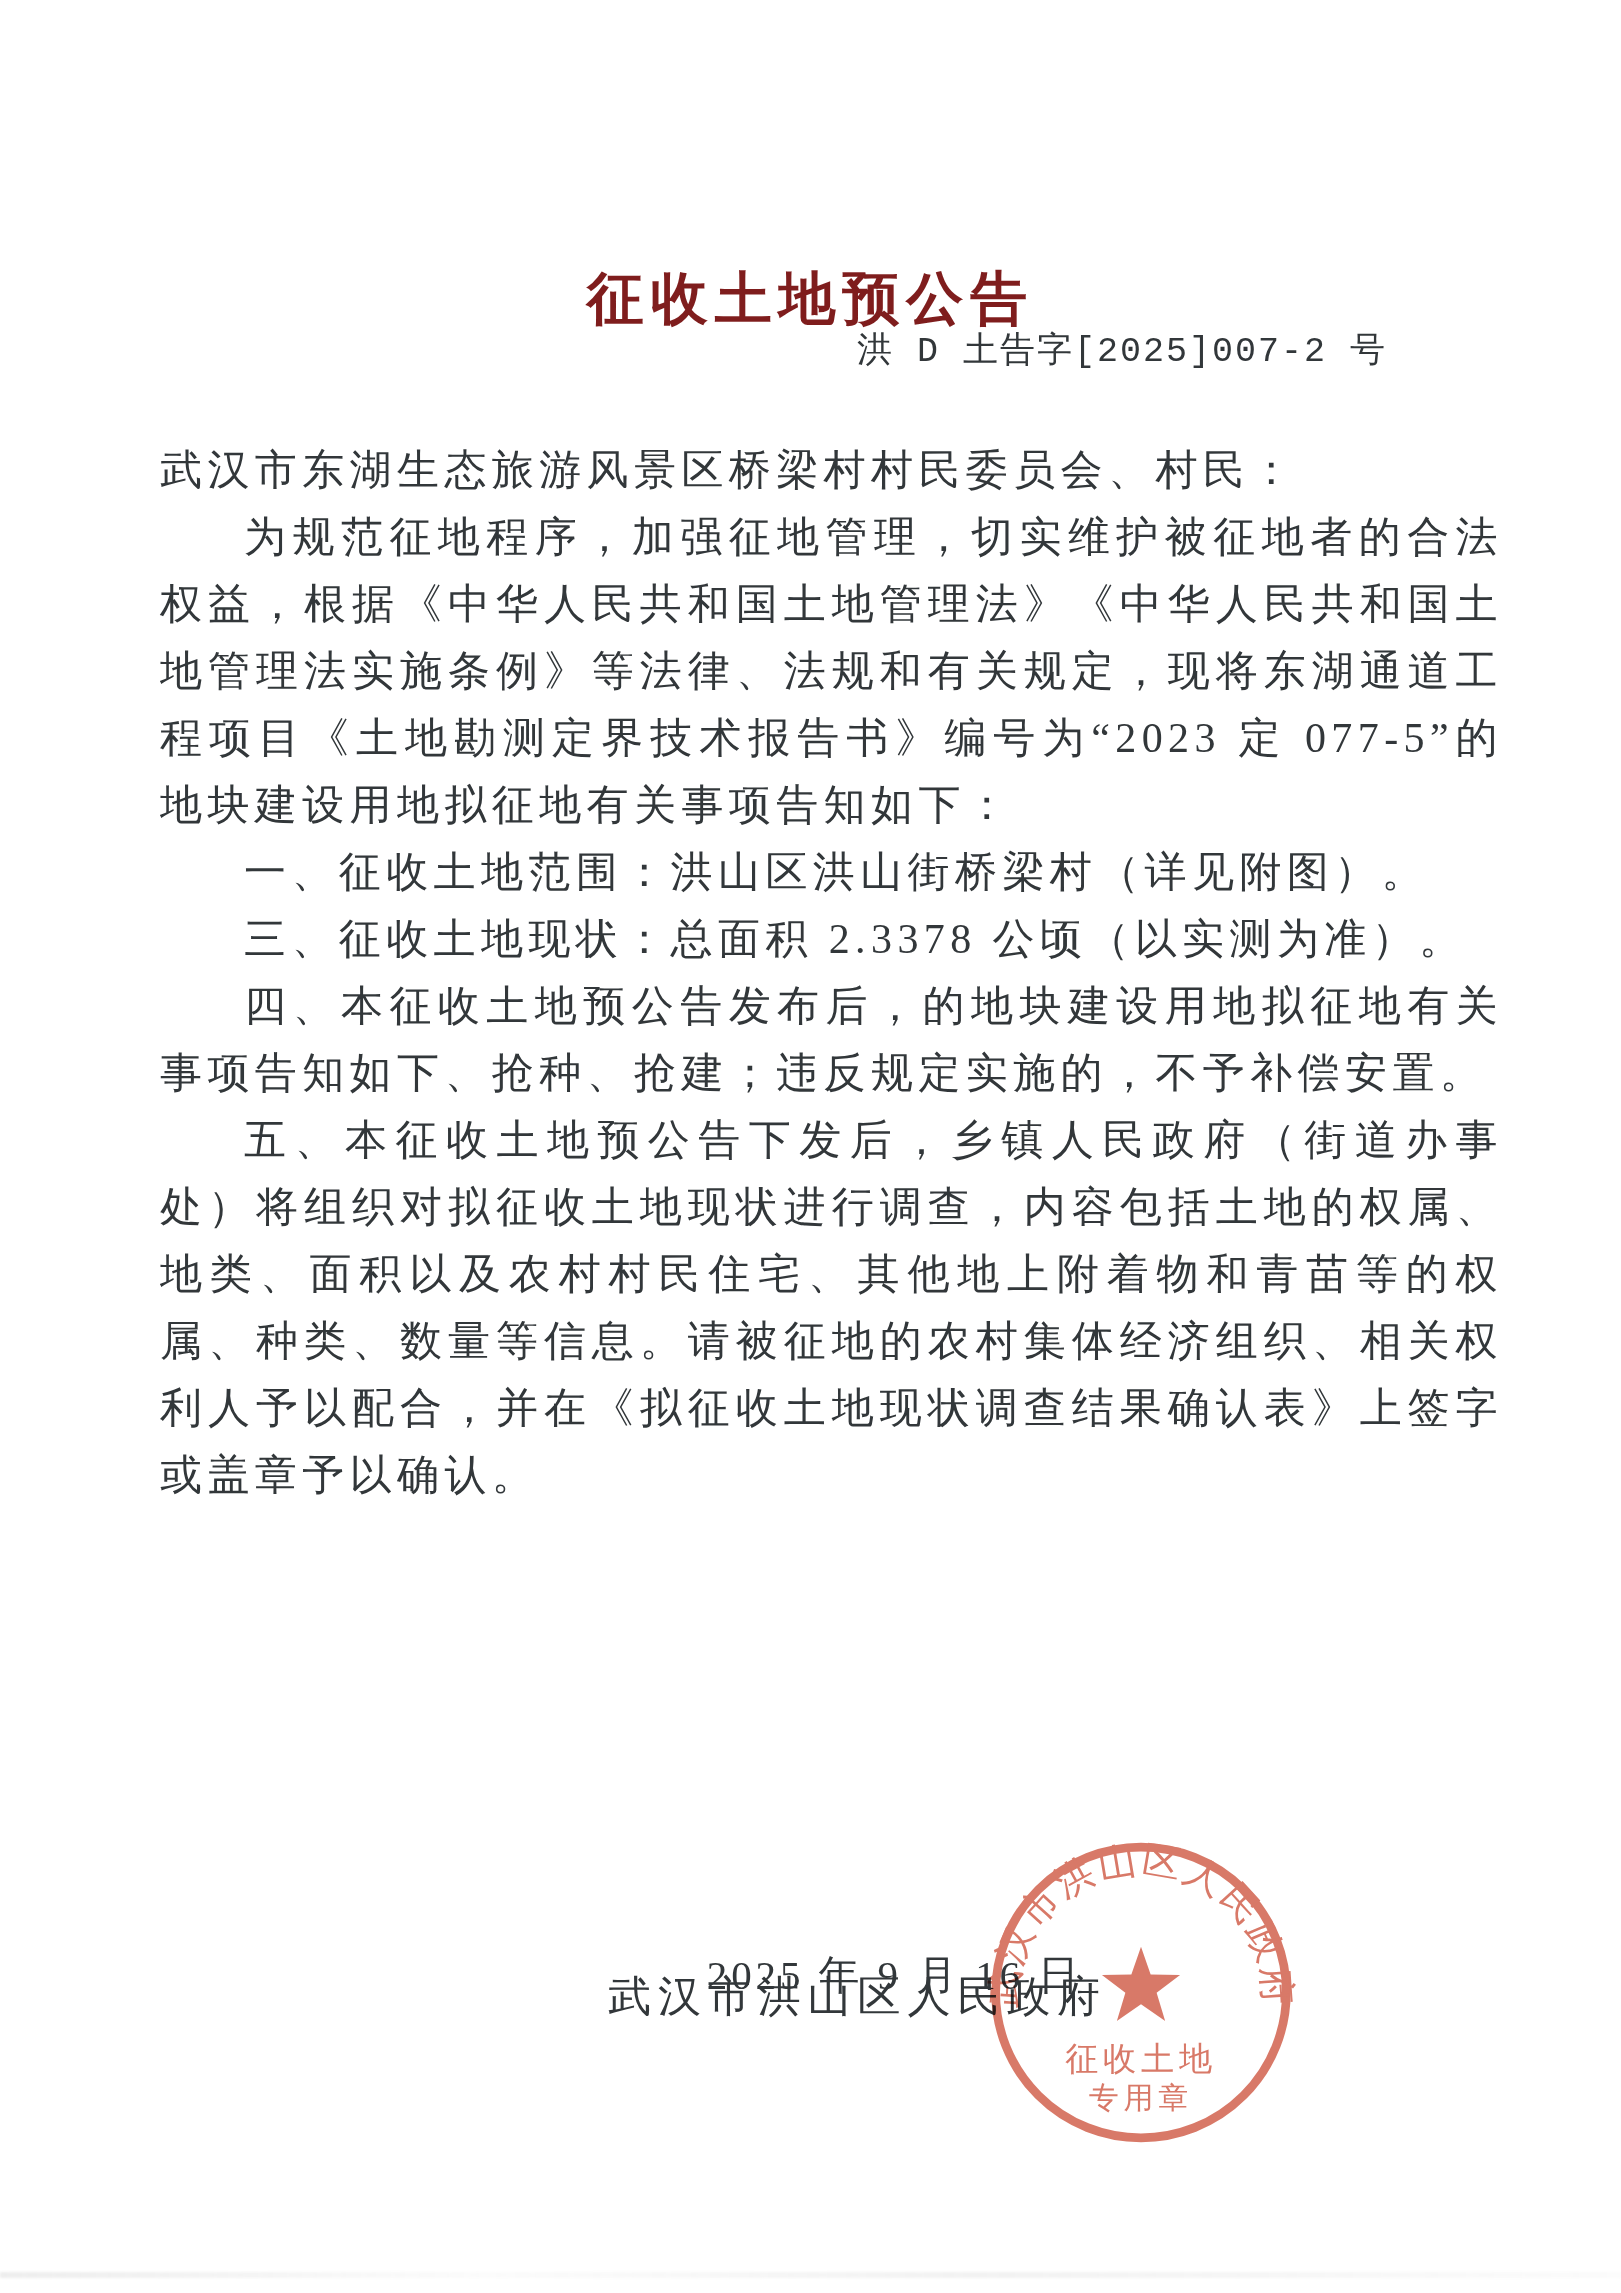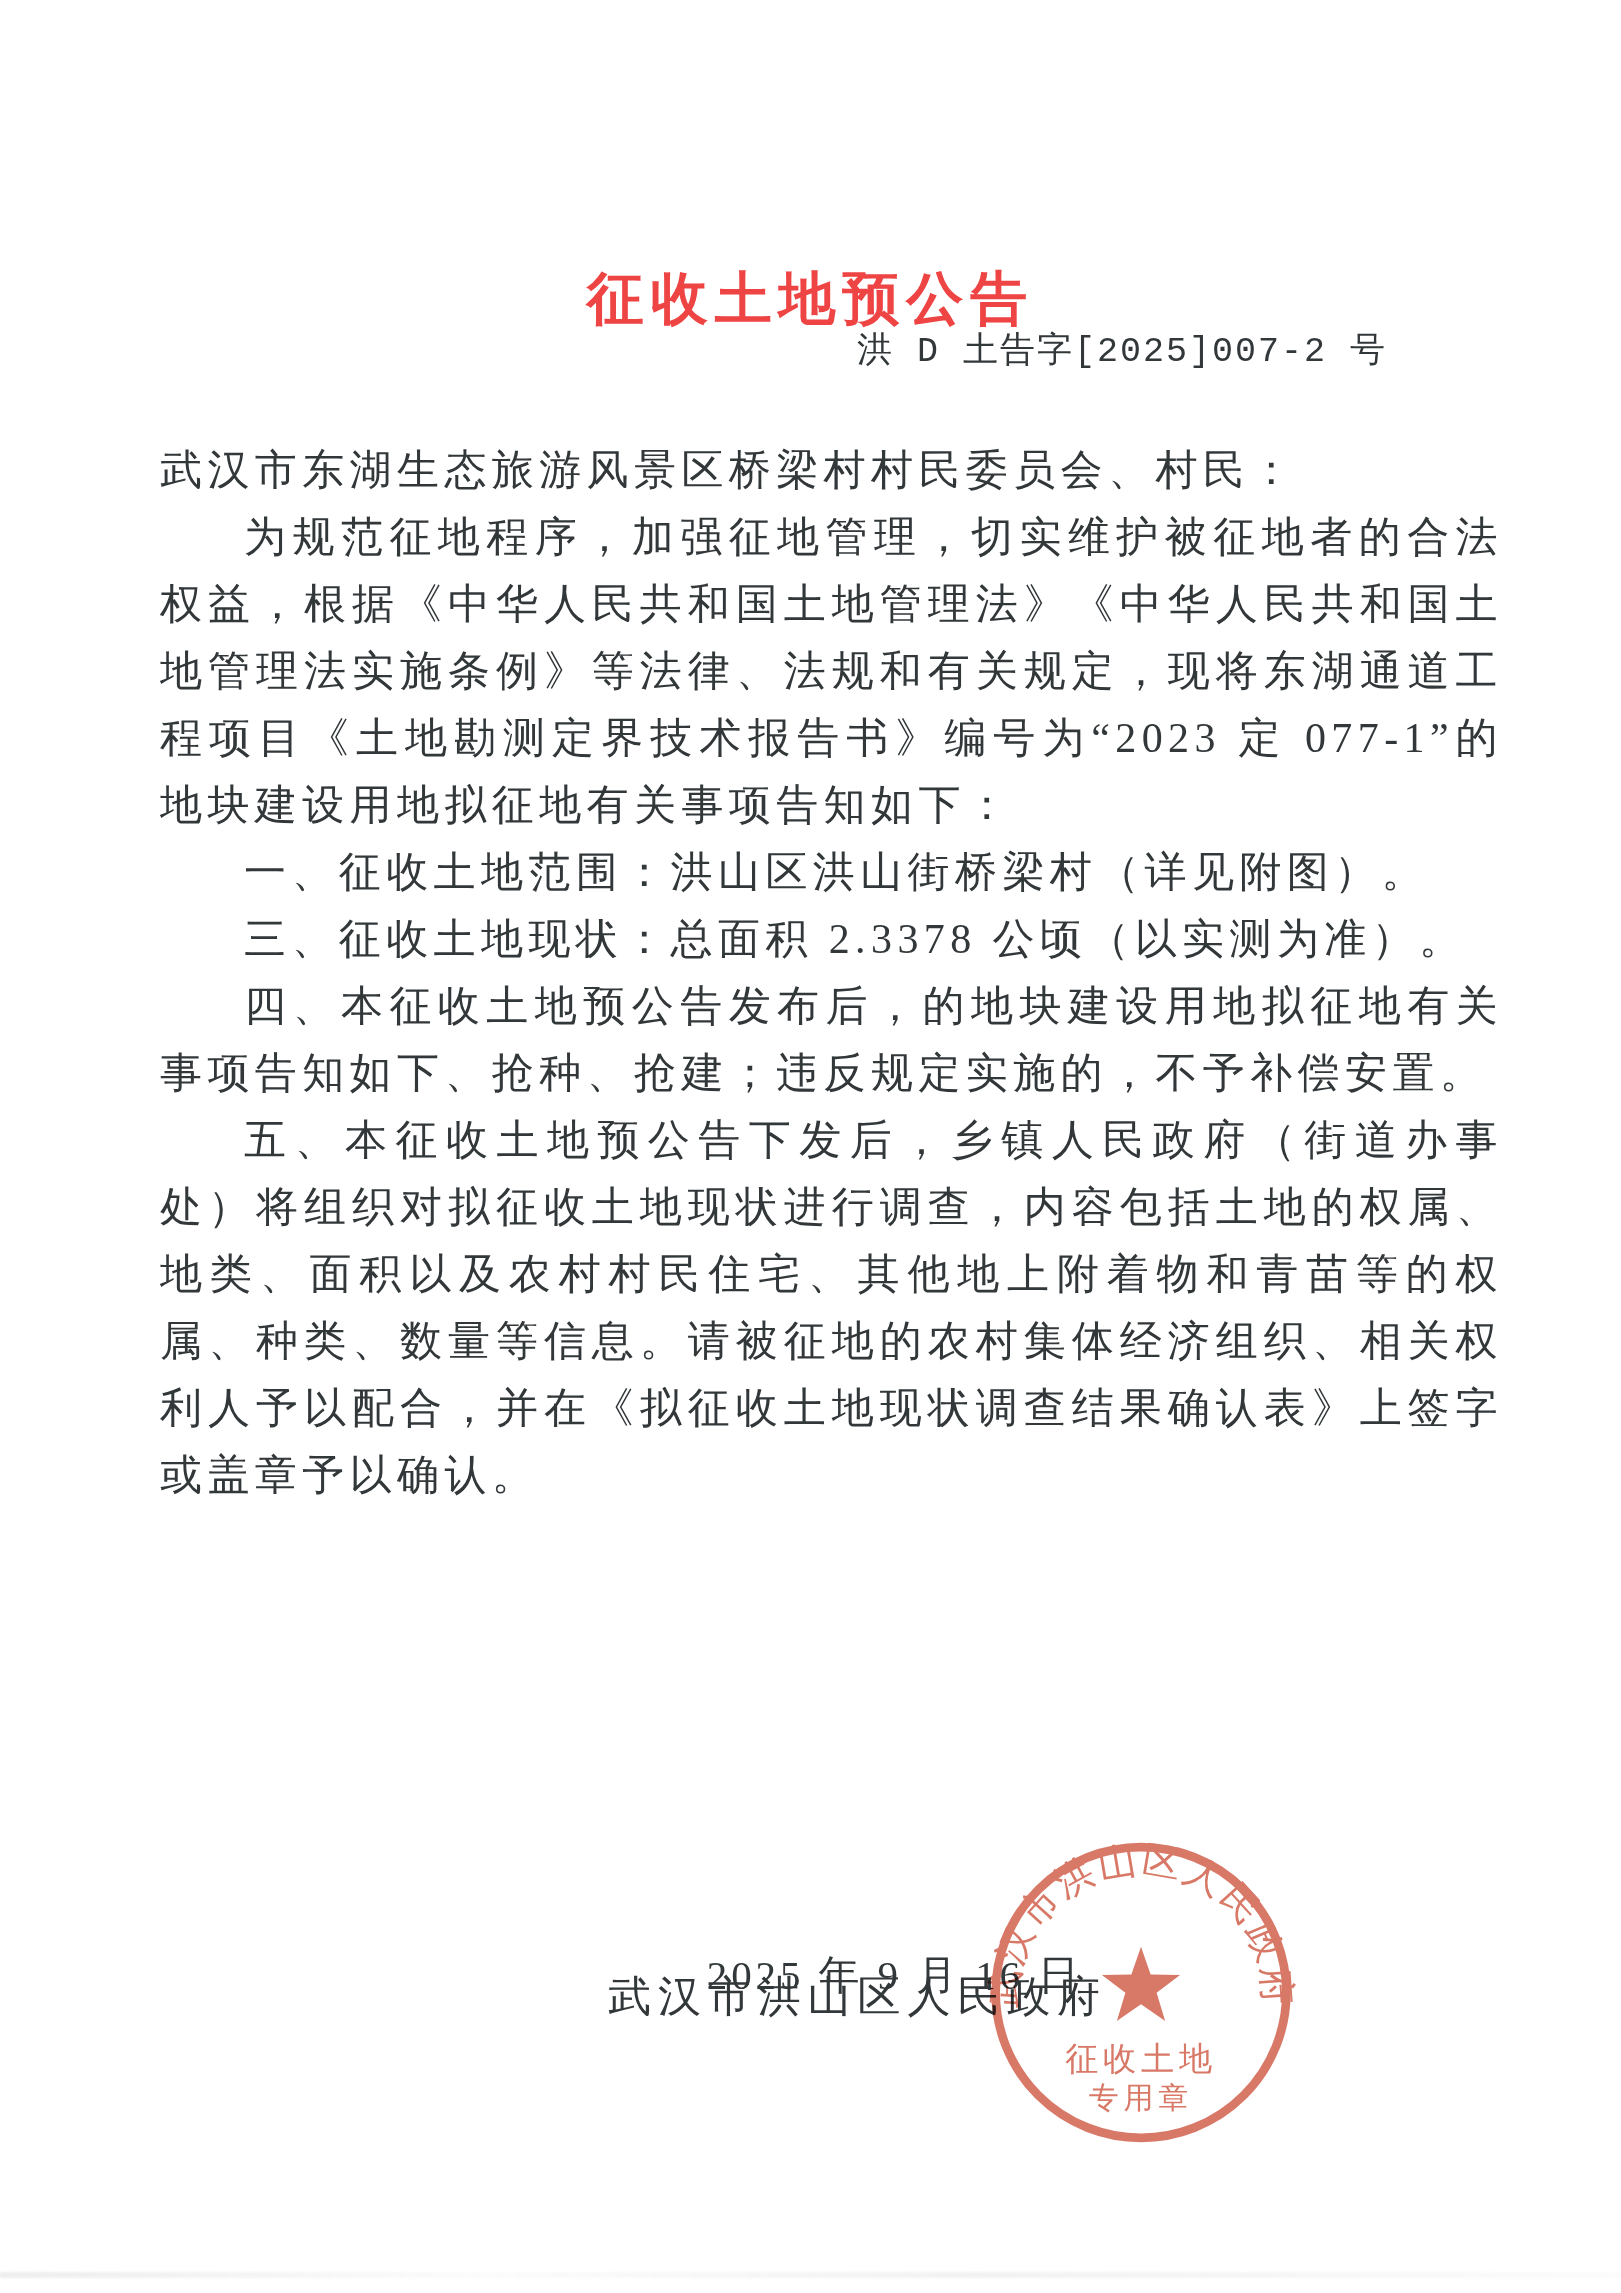"征收土地预公告" .doc-title { color: #ef4444 -> #7f1d1d }
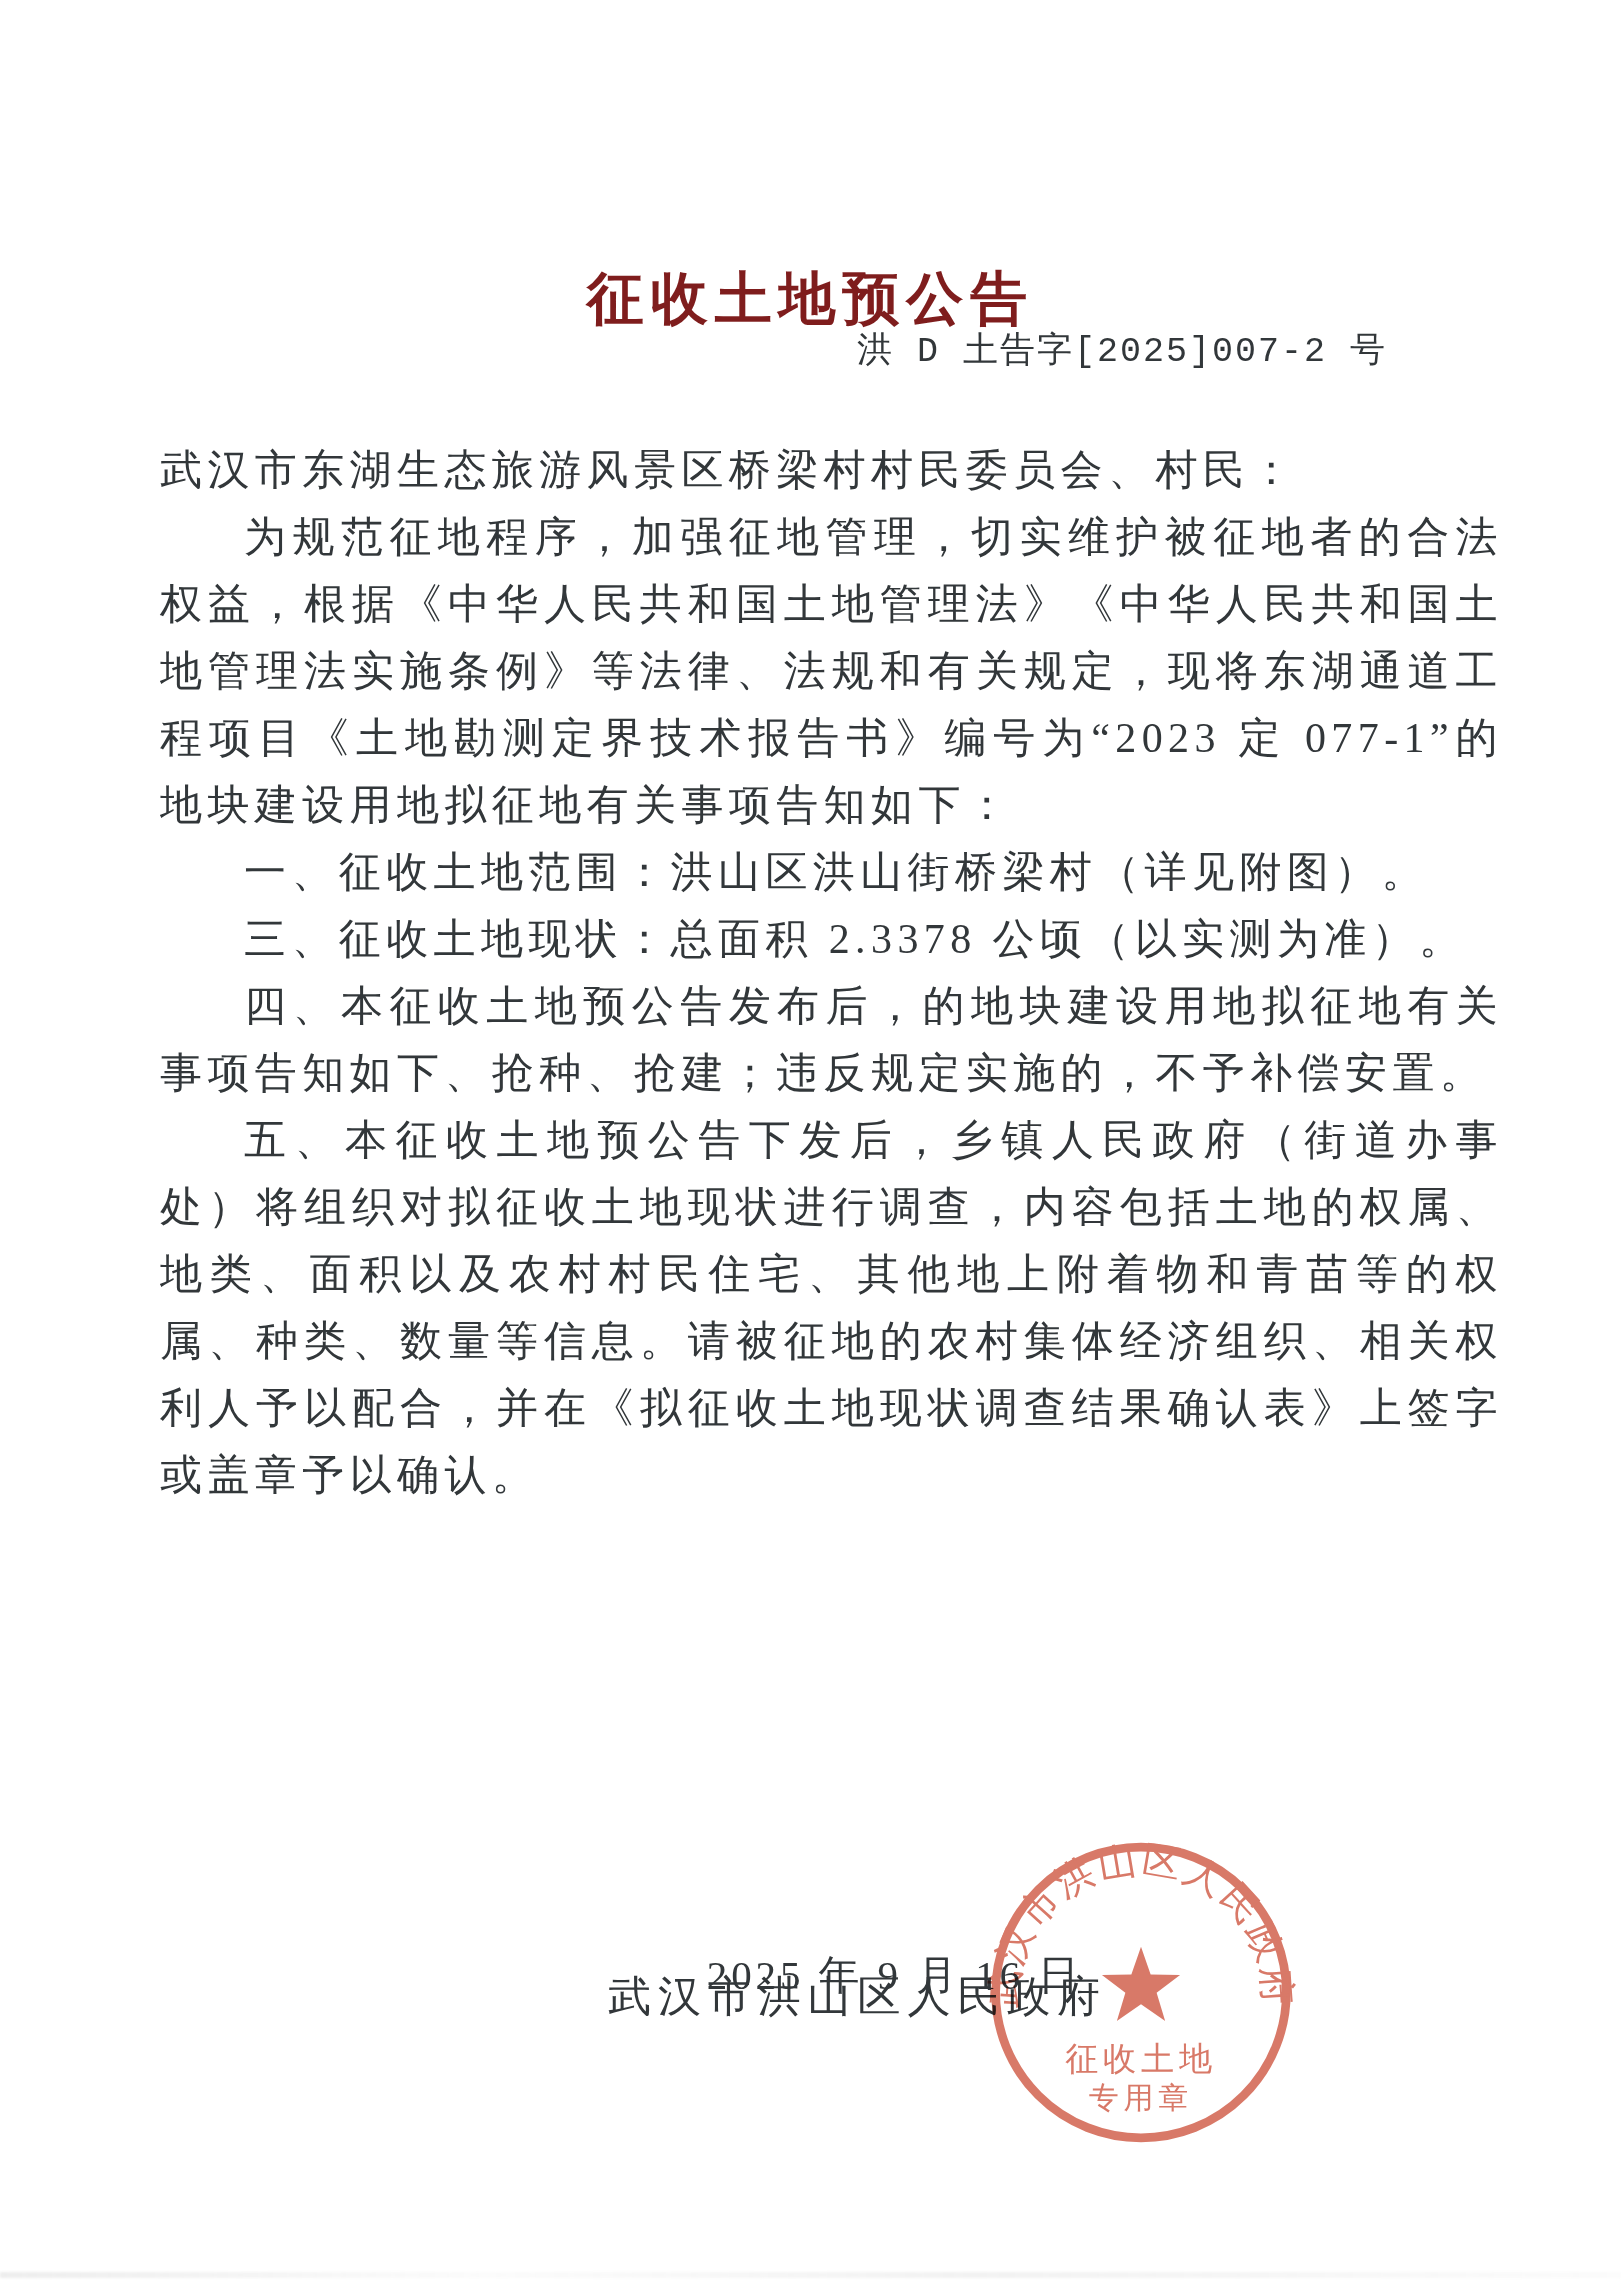"为规范征地程序，加强征地管理，切实维护被征地者的合法权益，根据《中华人民共和国土" p.para { text: 077-1 -> 077-5 }
